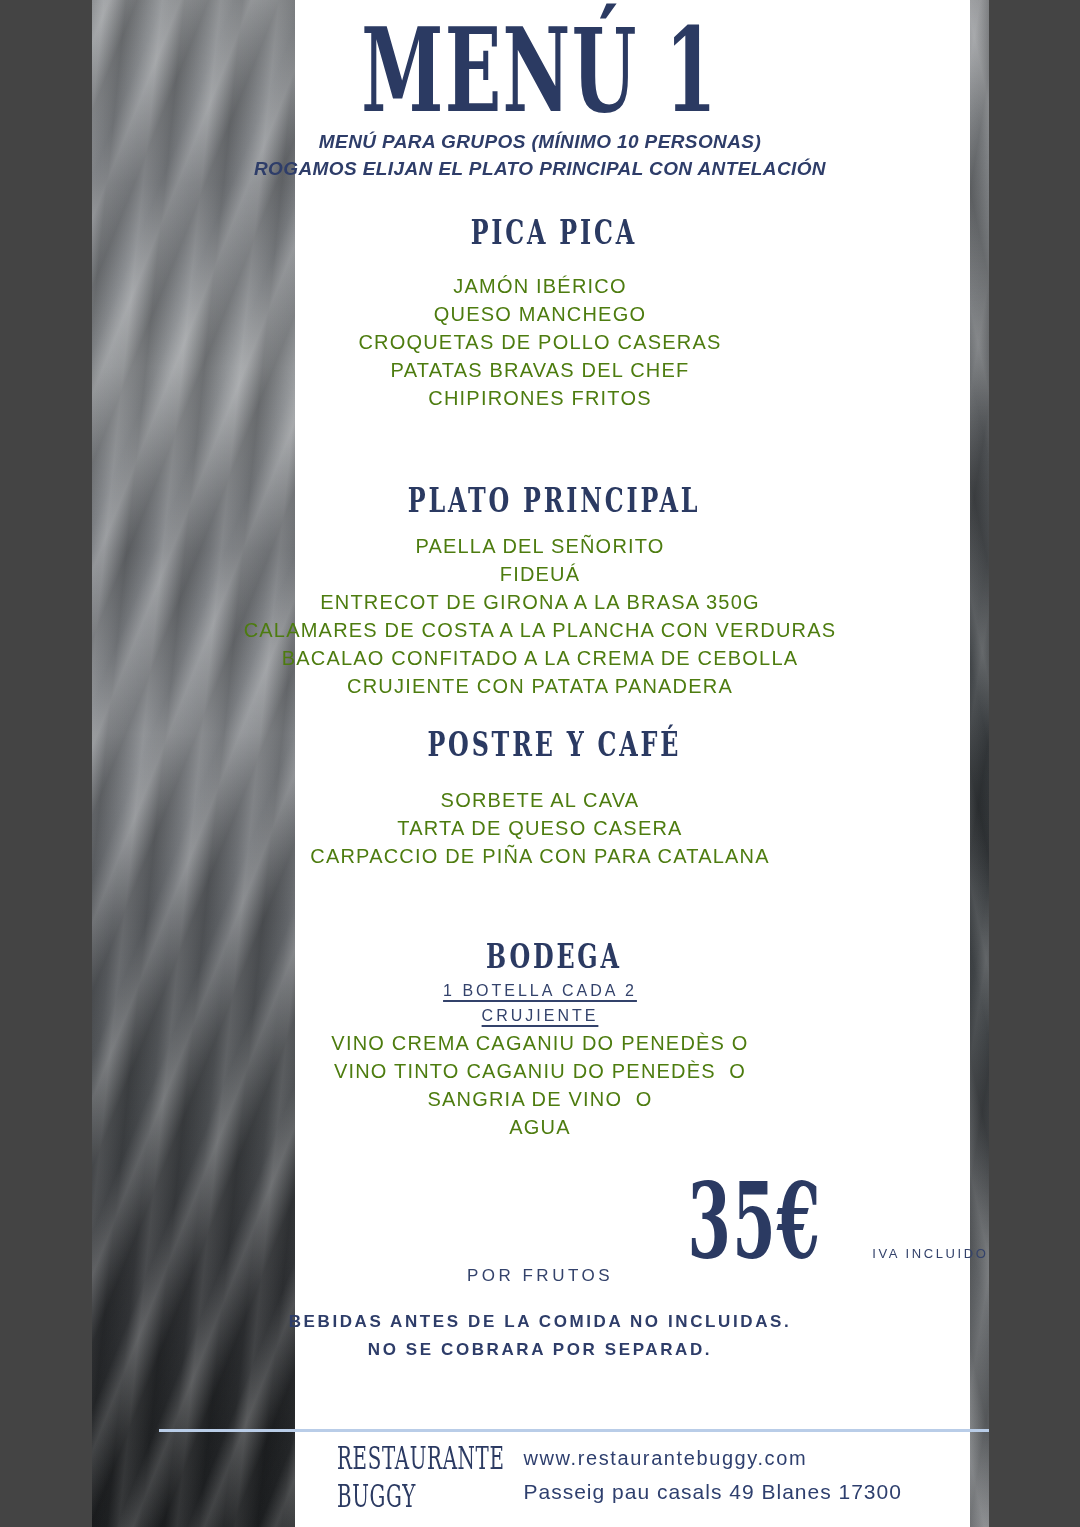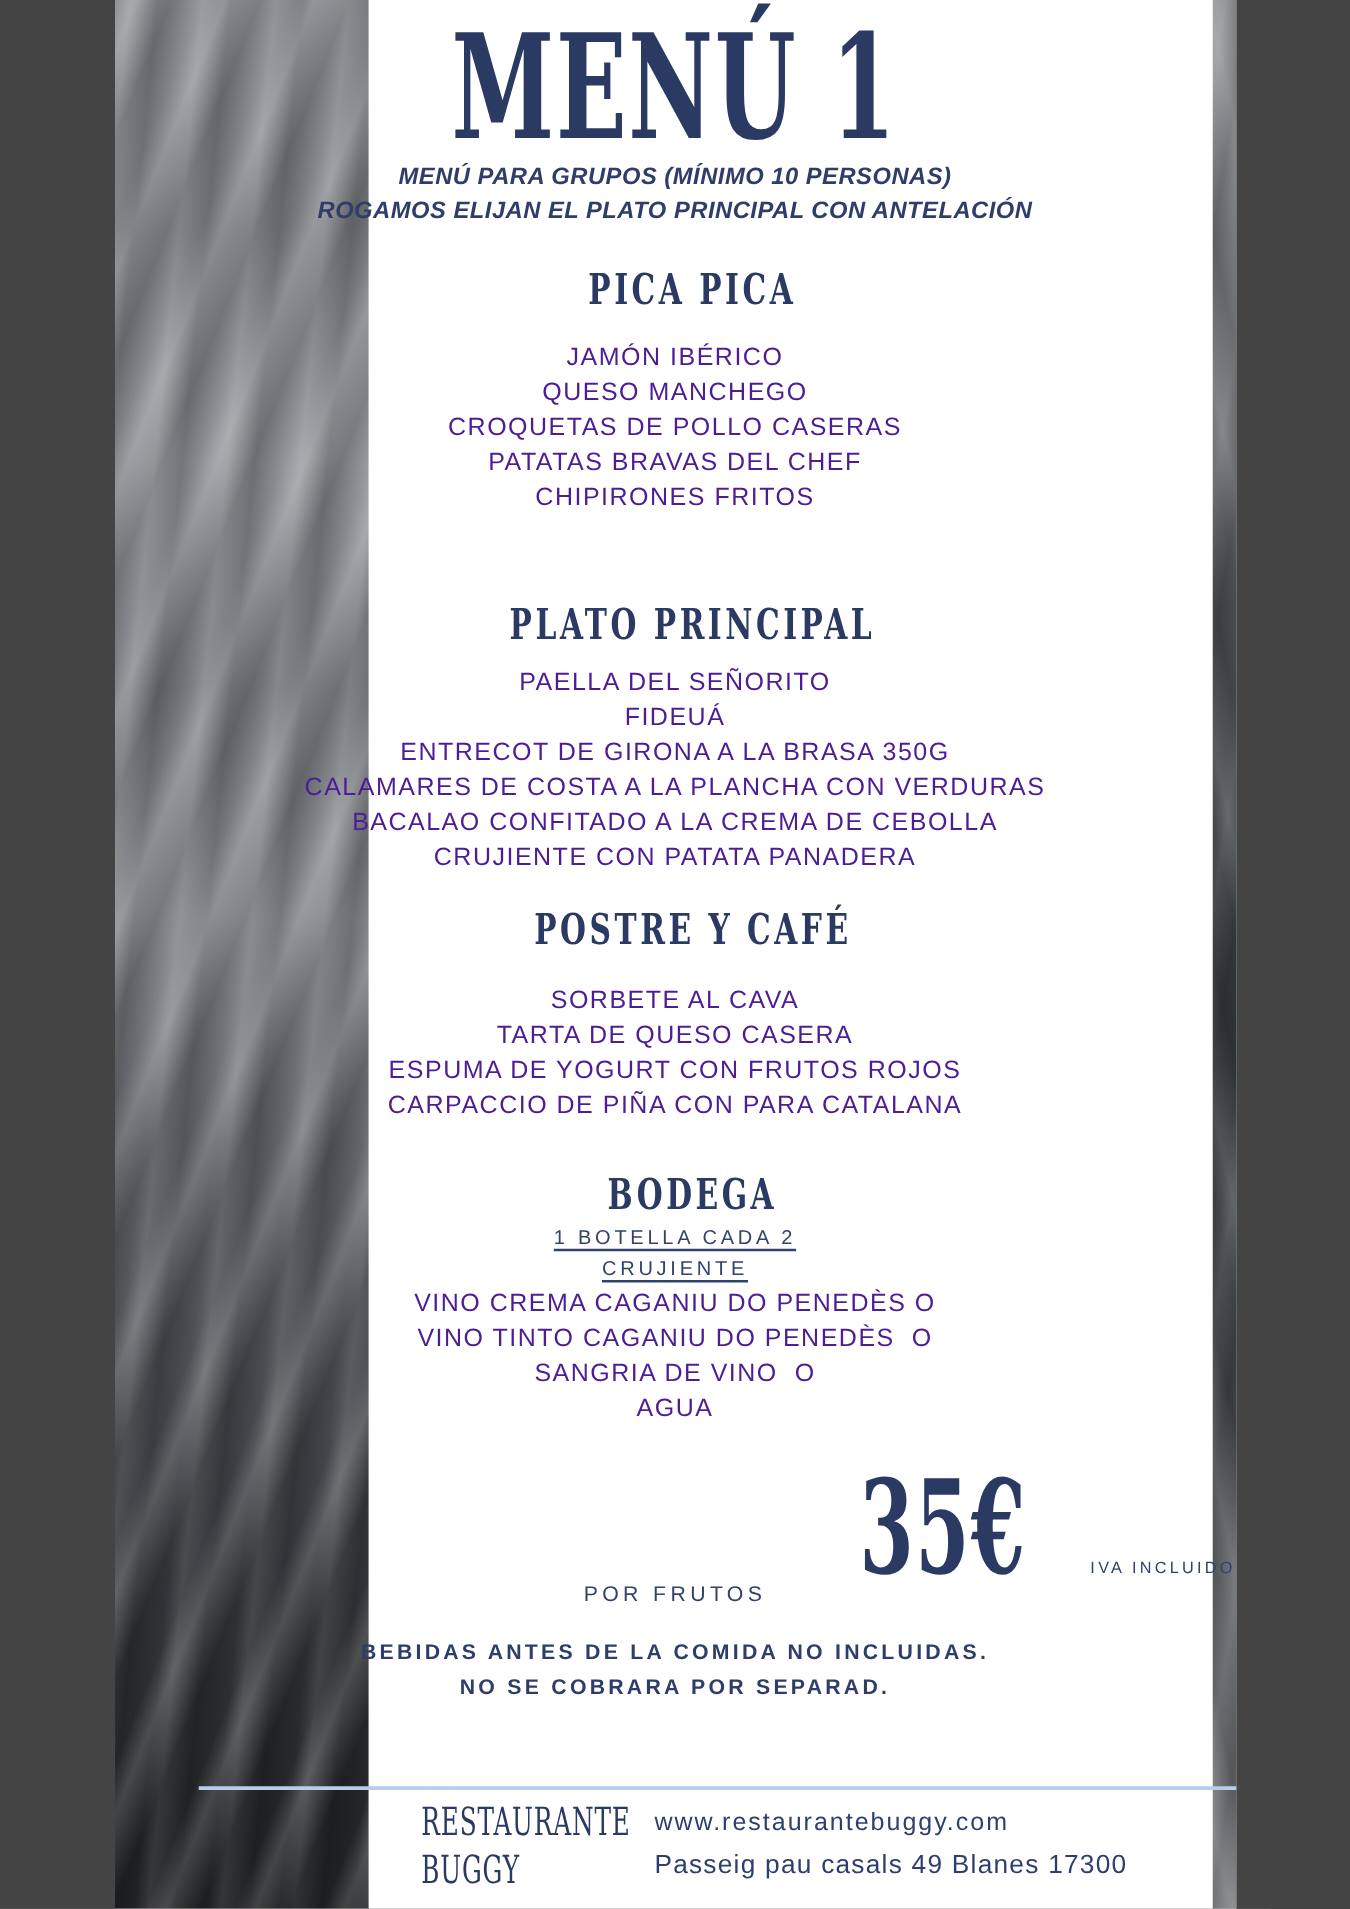"JAMÓN IBÉRICO" .item { color: #4c1d95 -> #4d7c0f }
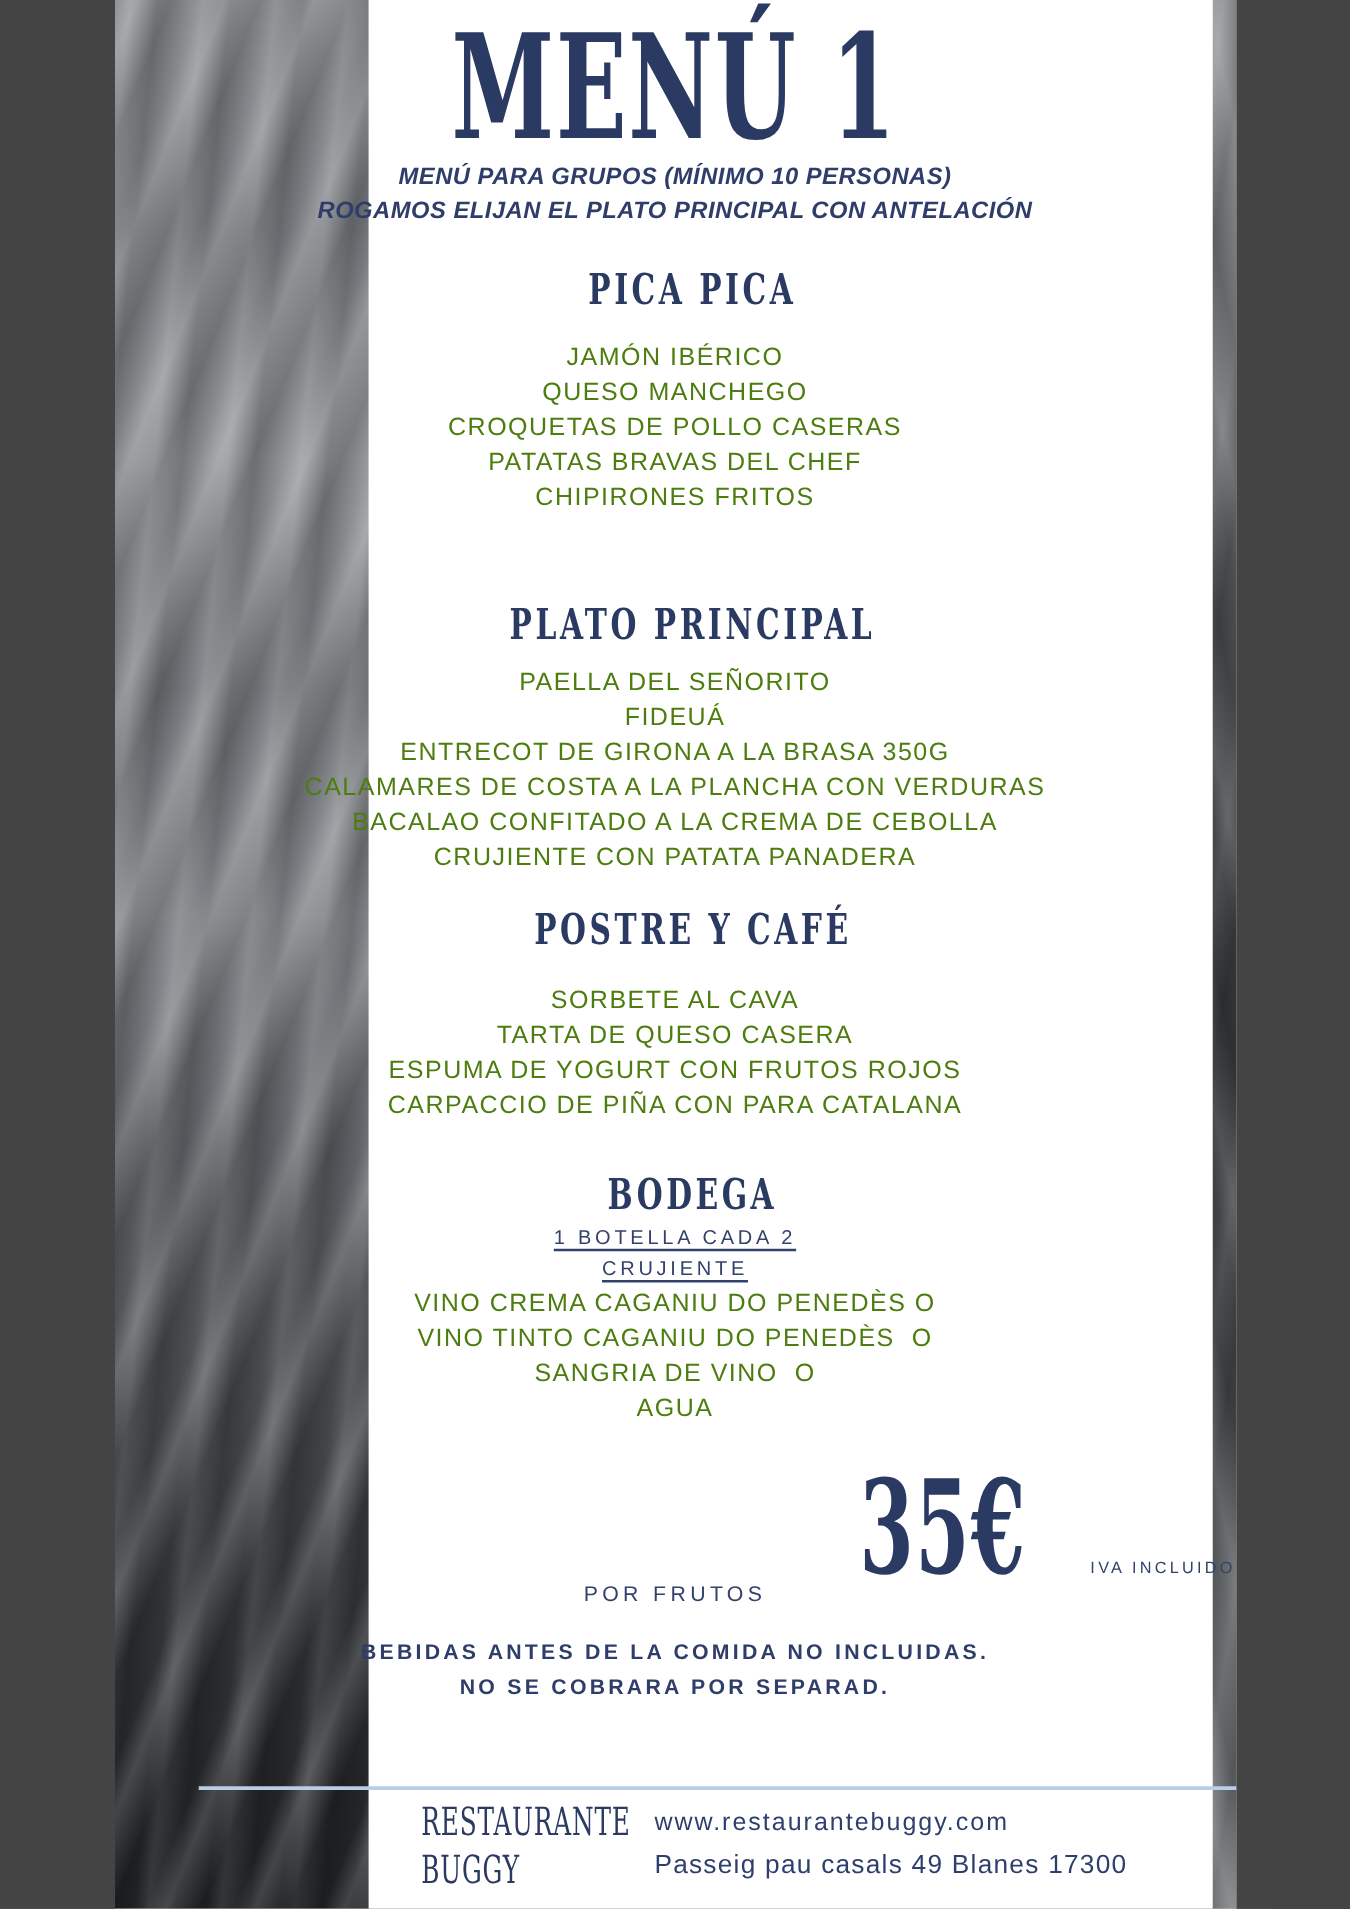"ESPUMA DE YOGURT CON FRUTOS" div.item { html: <div>ESPUMA DE YOGURT CON FRUTOS ROJOS</div> -> none }
